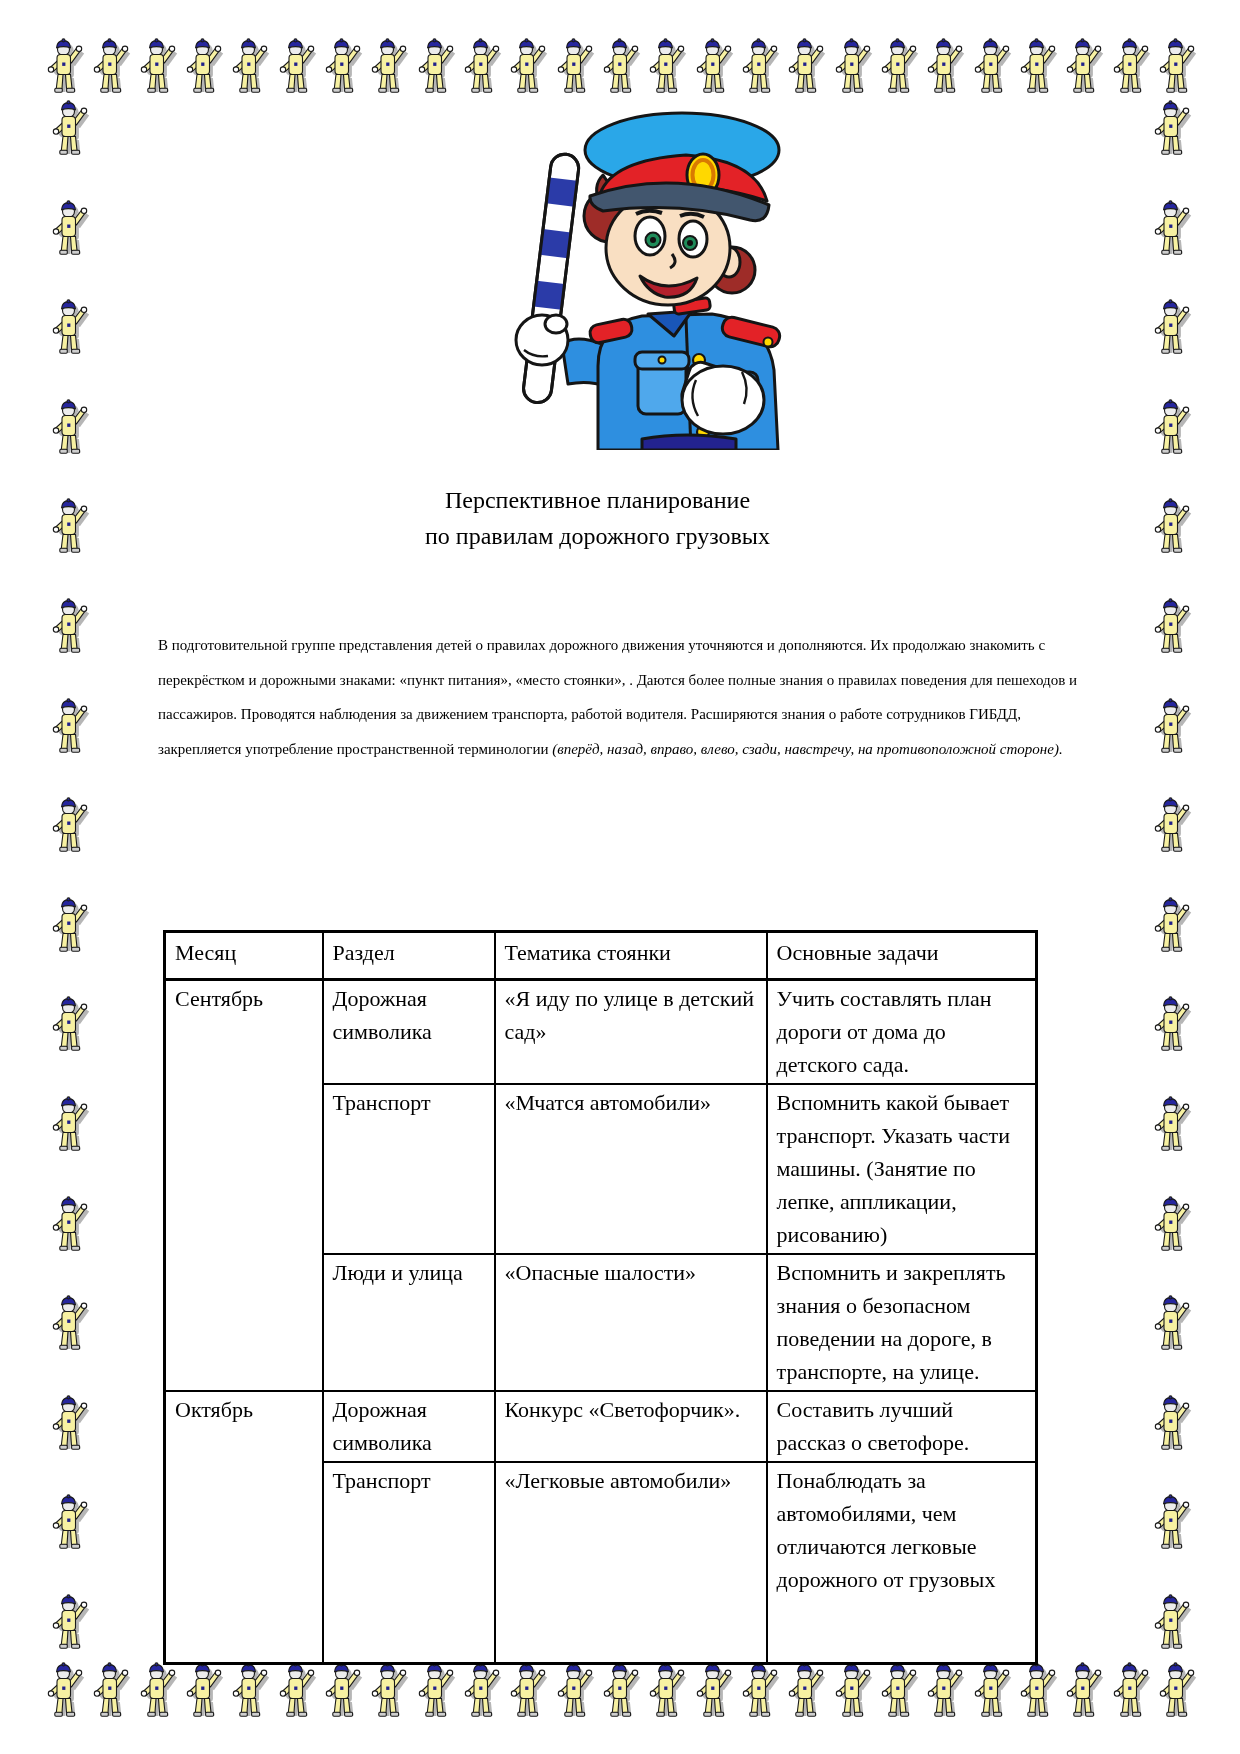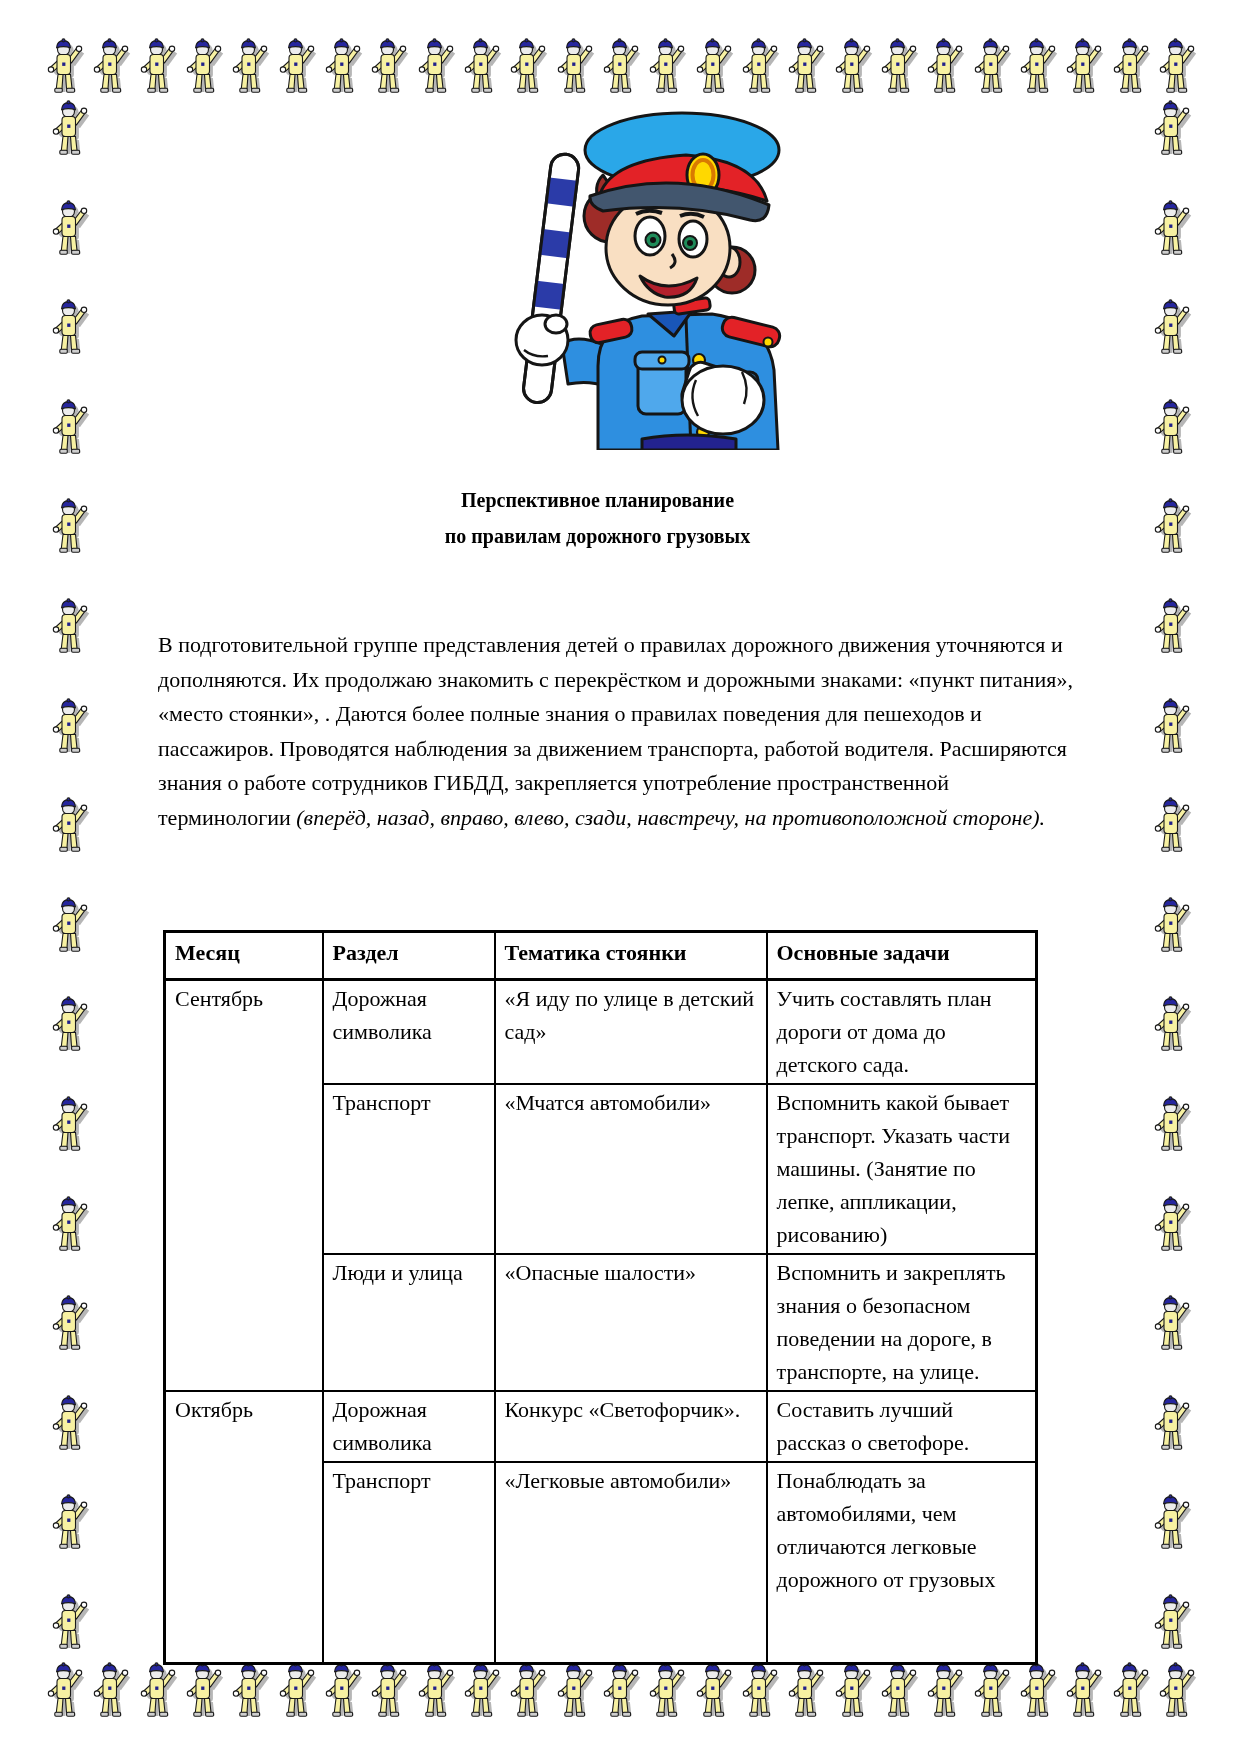"Перспективное планирование" .doc-title { font-size: 20px -> 24px; font-weight: bold -> normal }
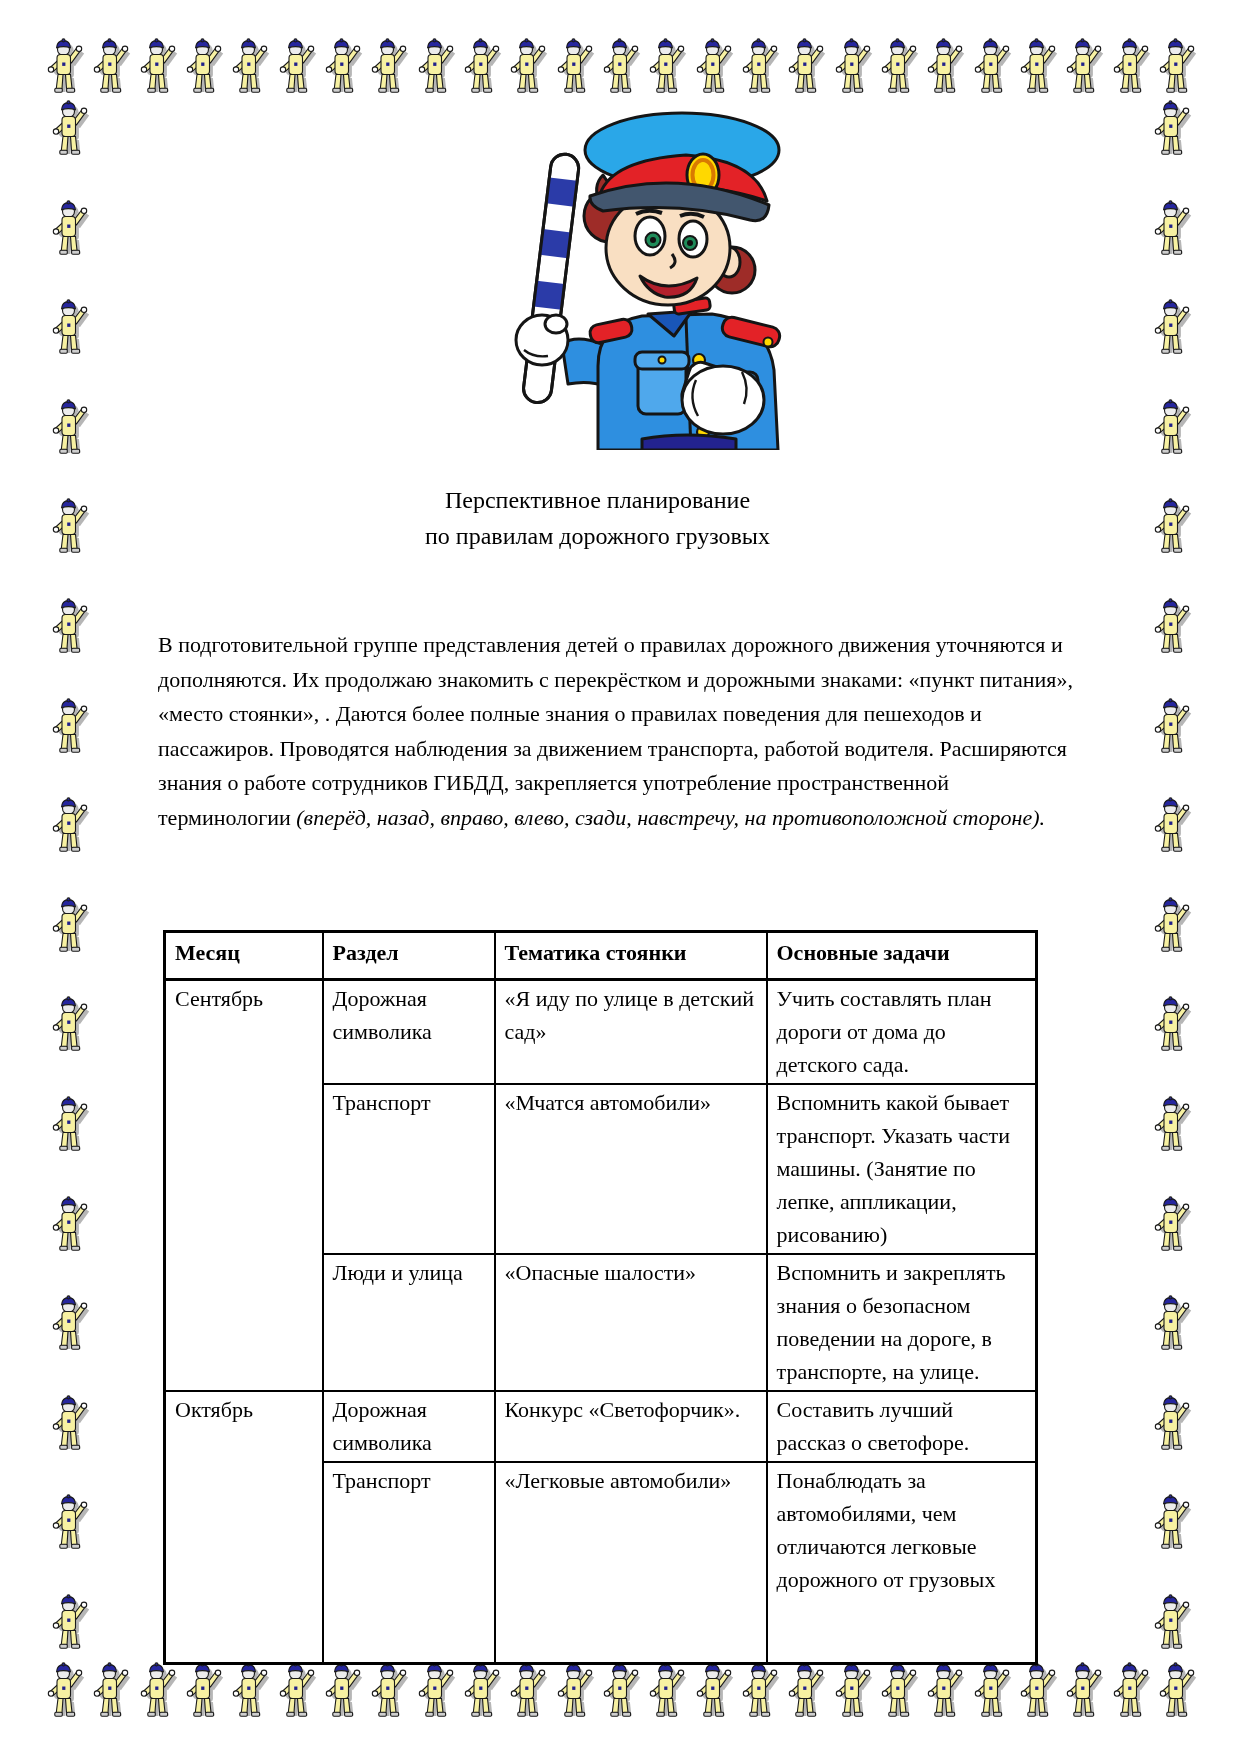"В подготовительной группе представления" .intro { font-size: 22px -> 15px }
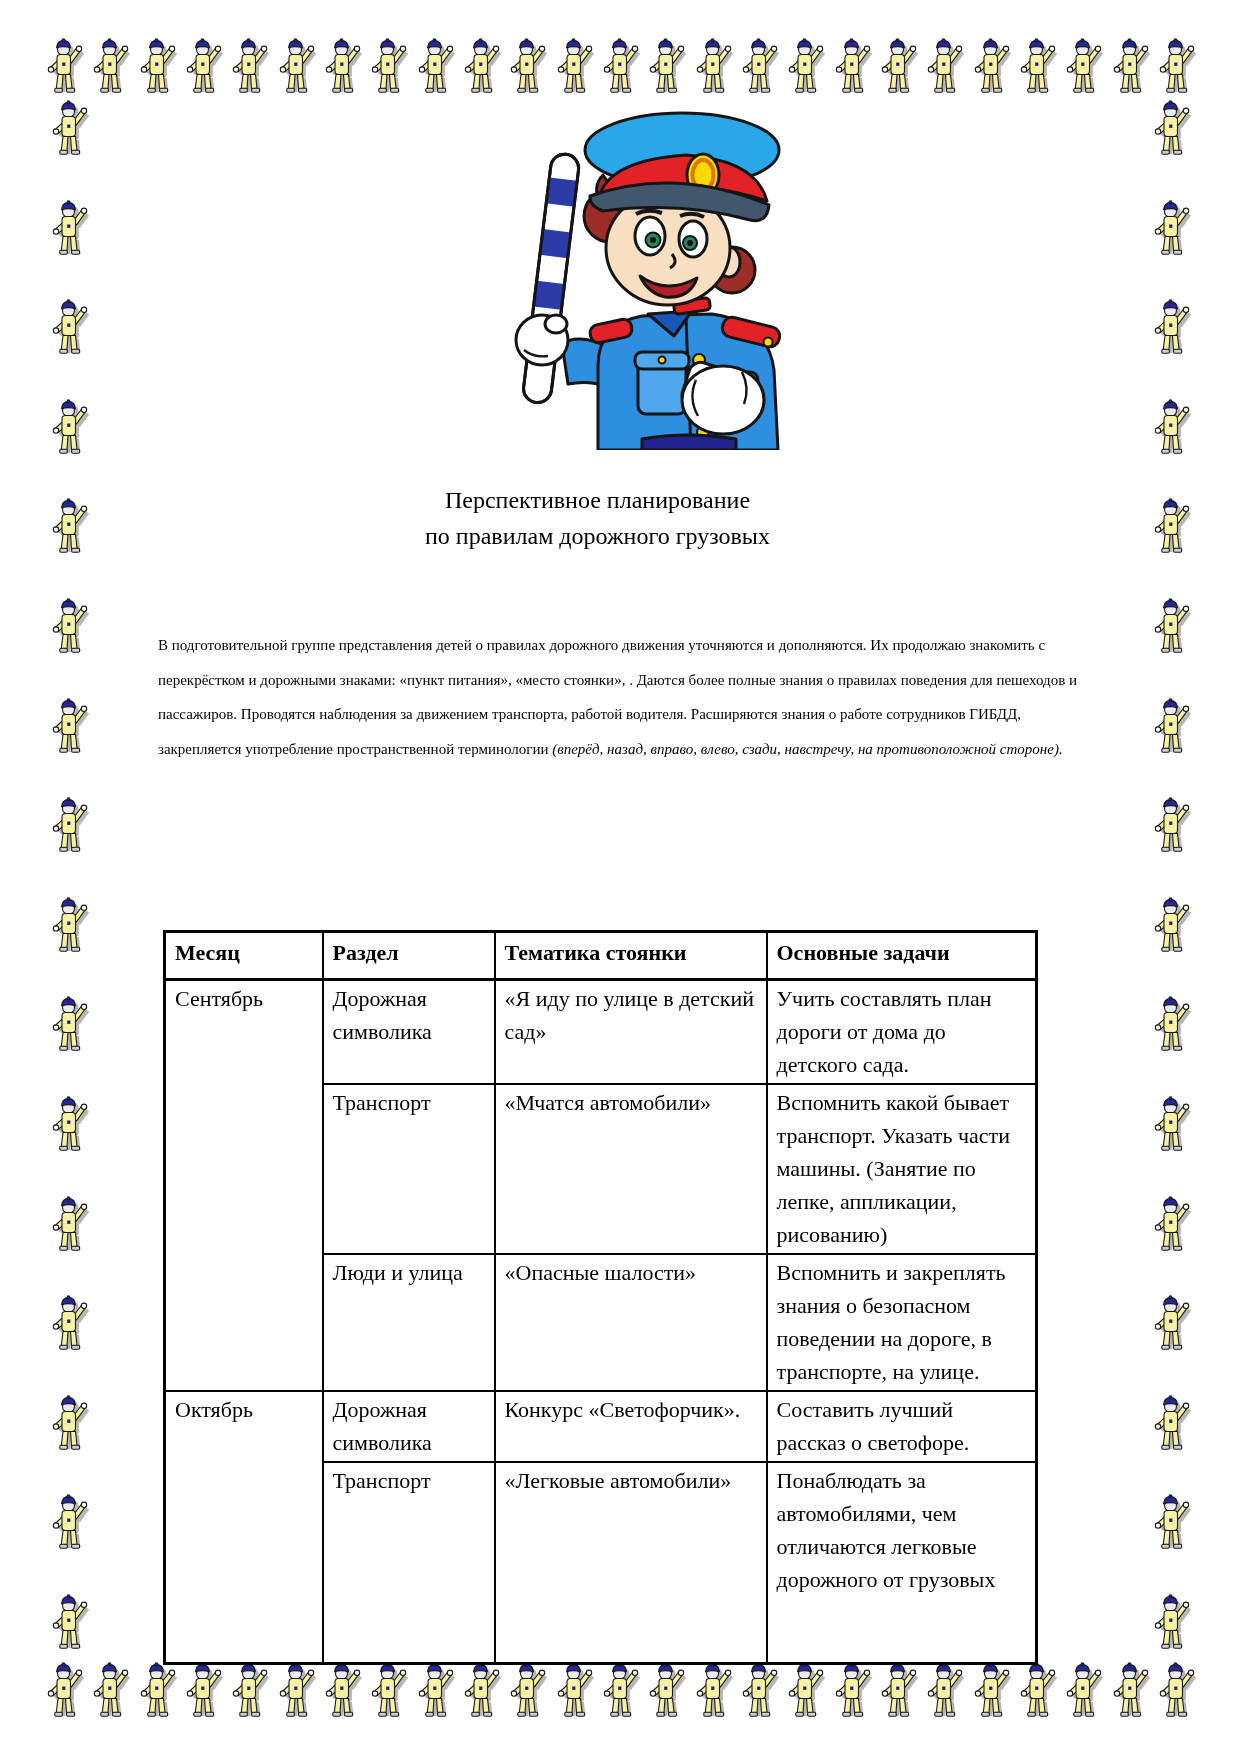"Месяц" table.plan tr.hdr th { font-weight: bold -> normal }
